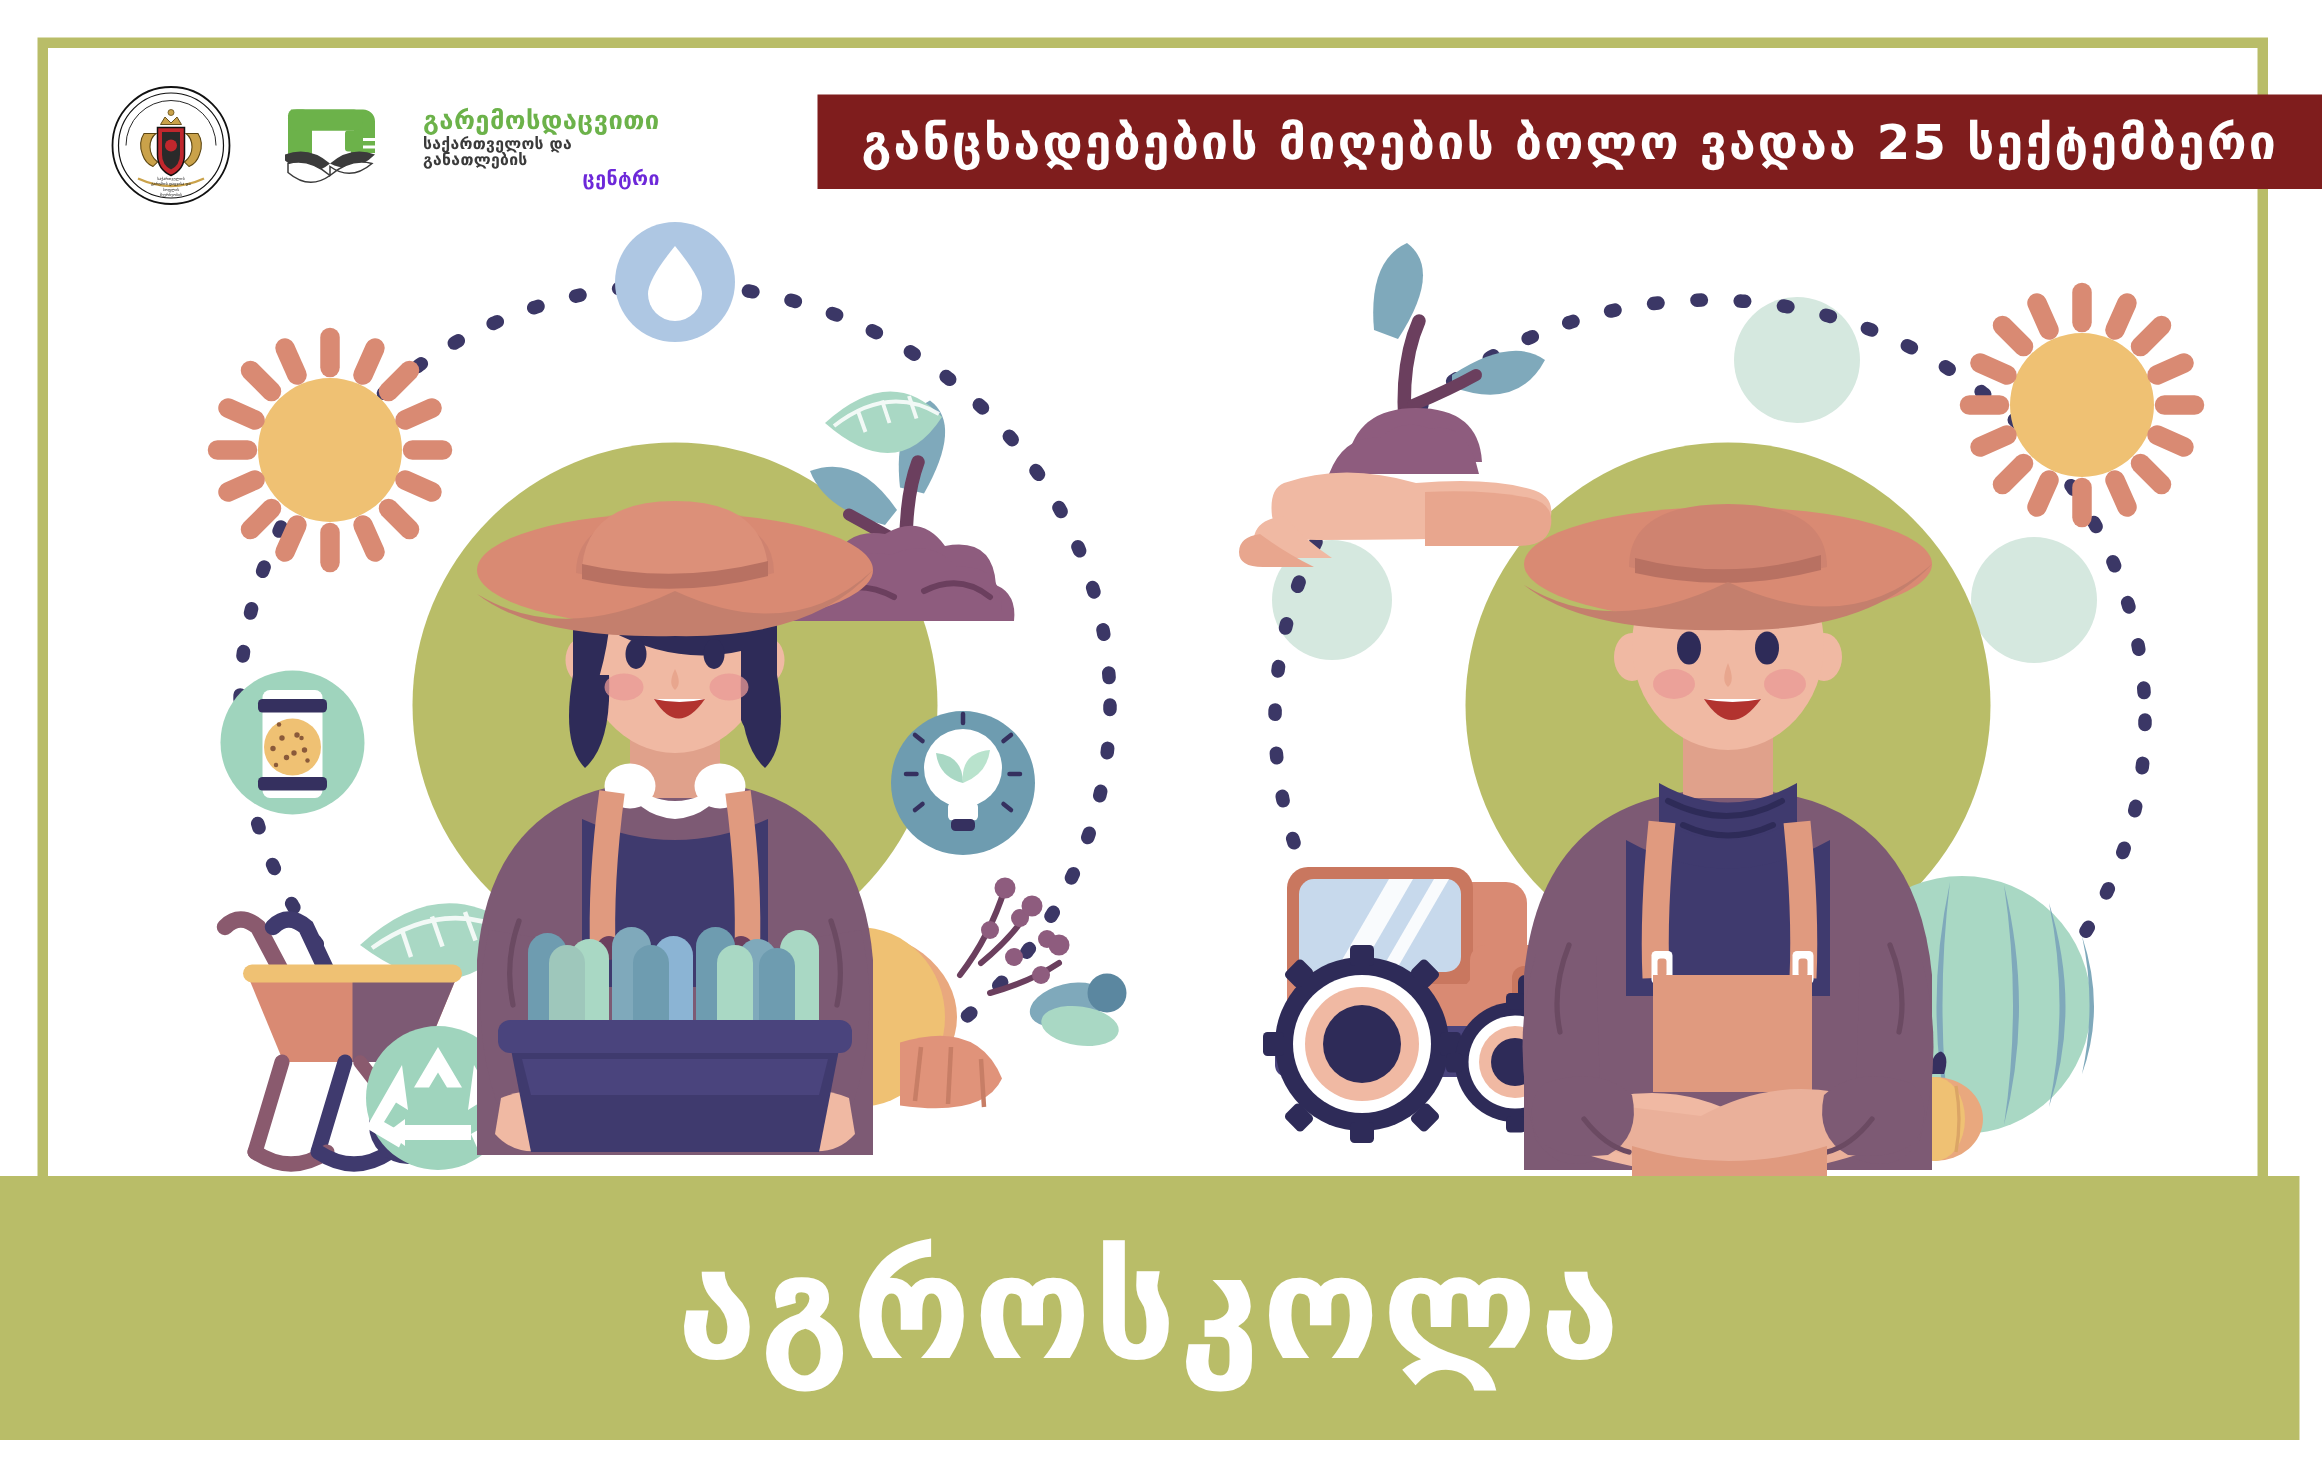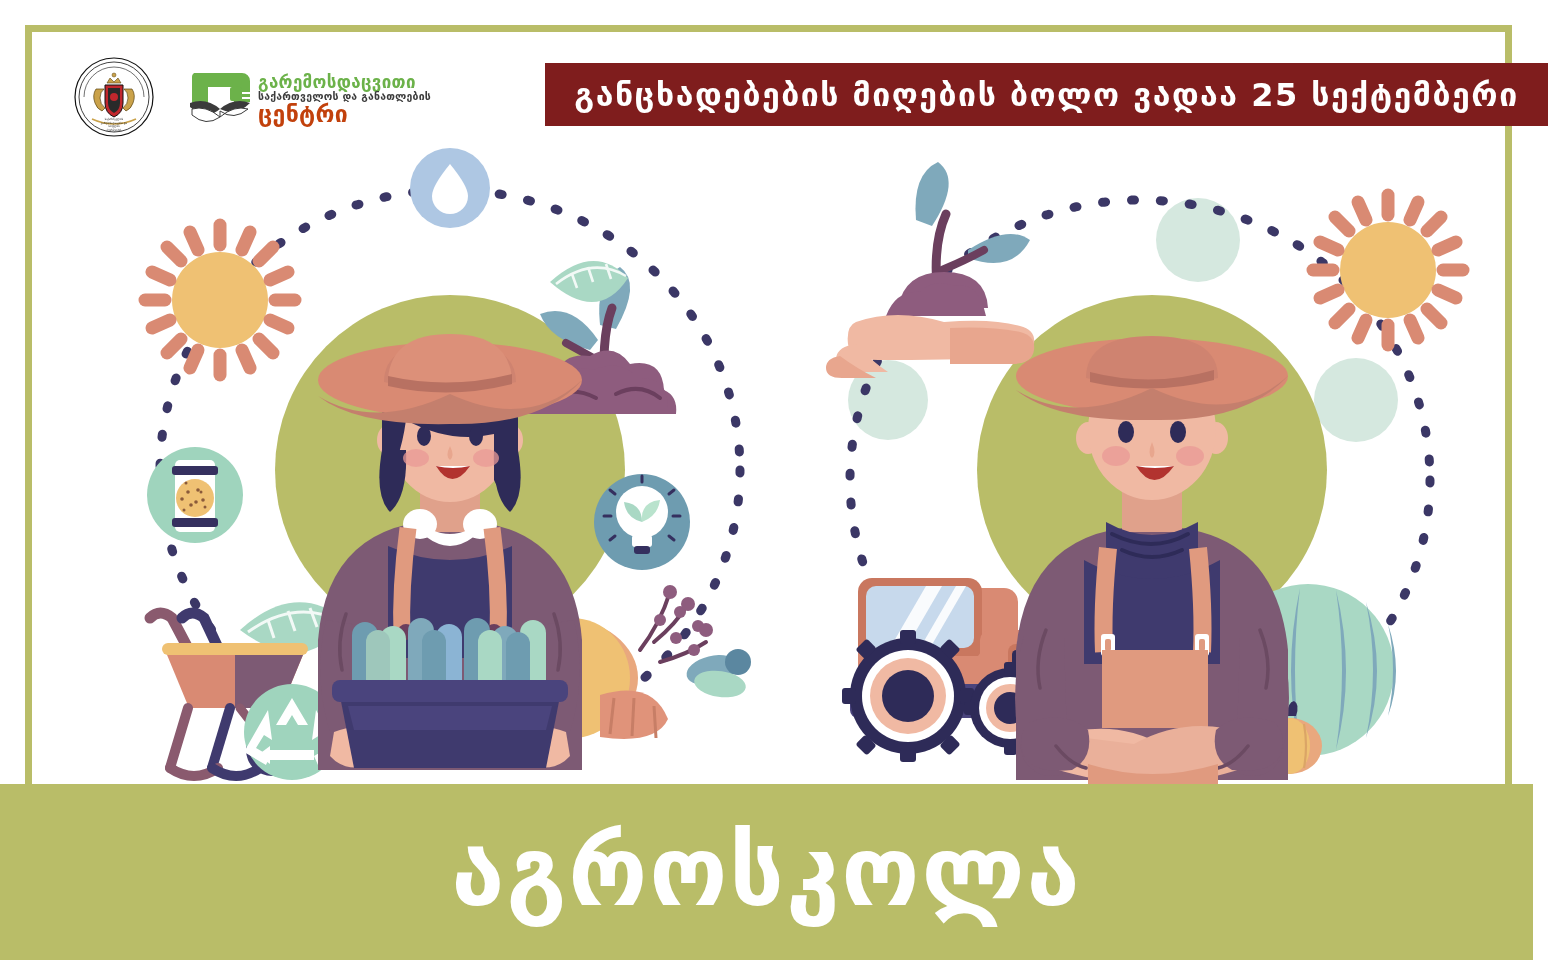"გარემოსდაცვითი" #center-logo { gap: none -> 24px }
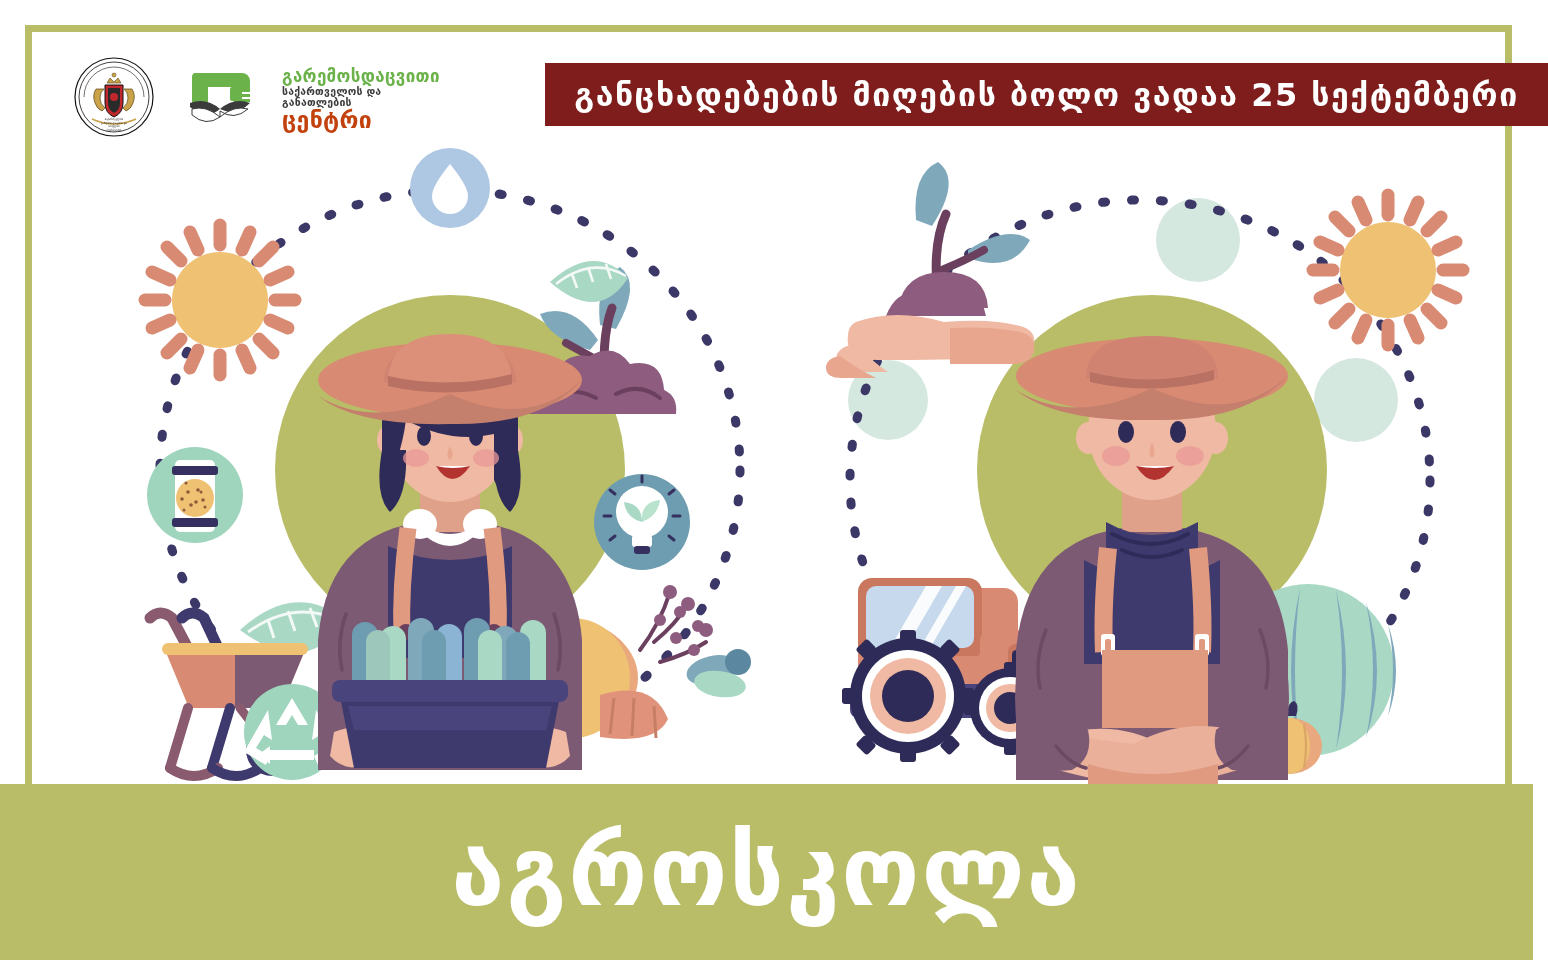"ცენტრი" #center-logo .w3 { color: #c2410c -> #6d28d9; font-size: 23px -> 13px; text-align: none -> right }
